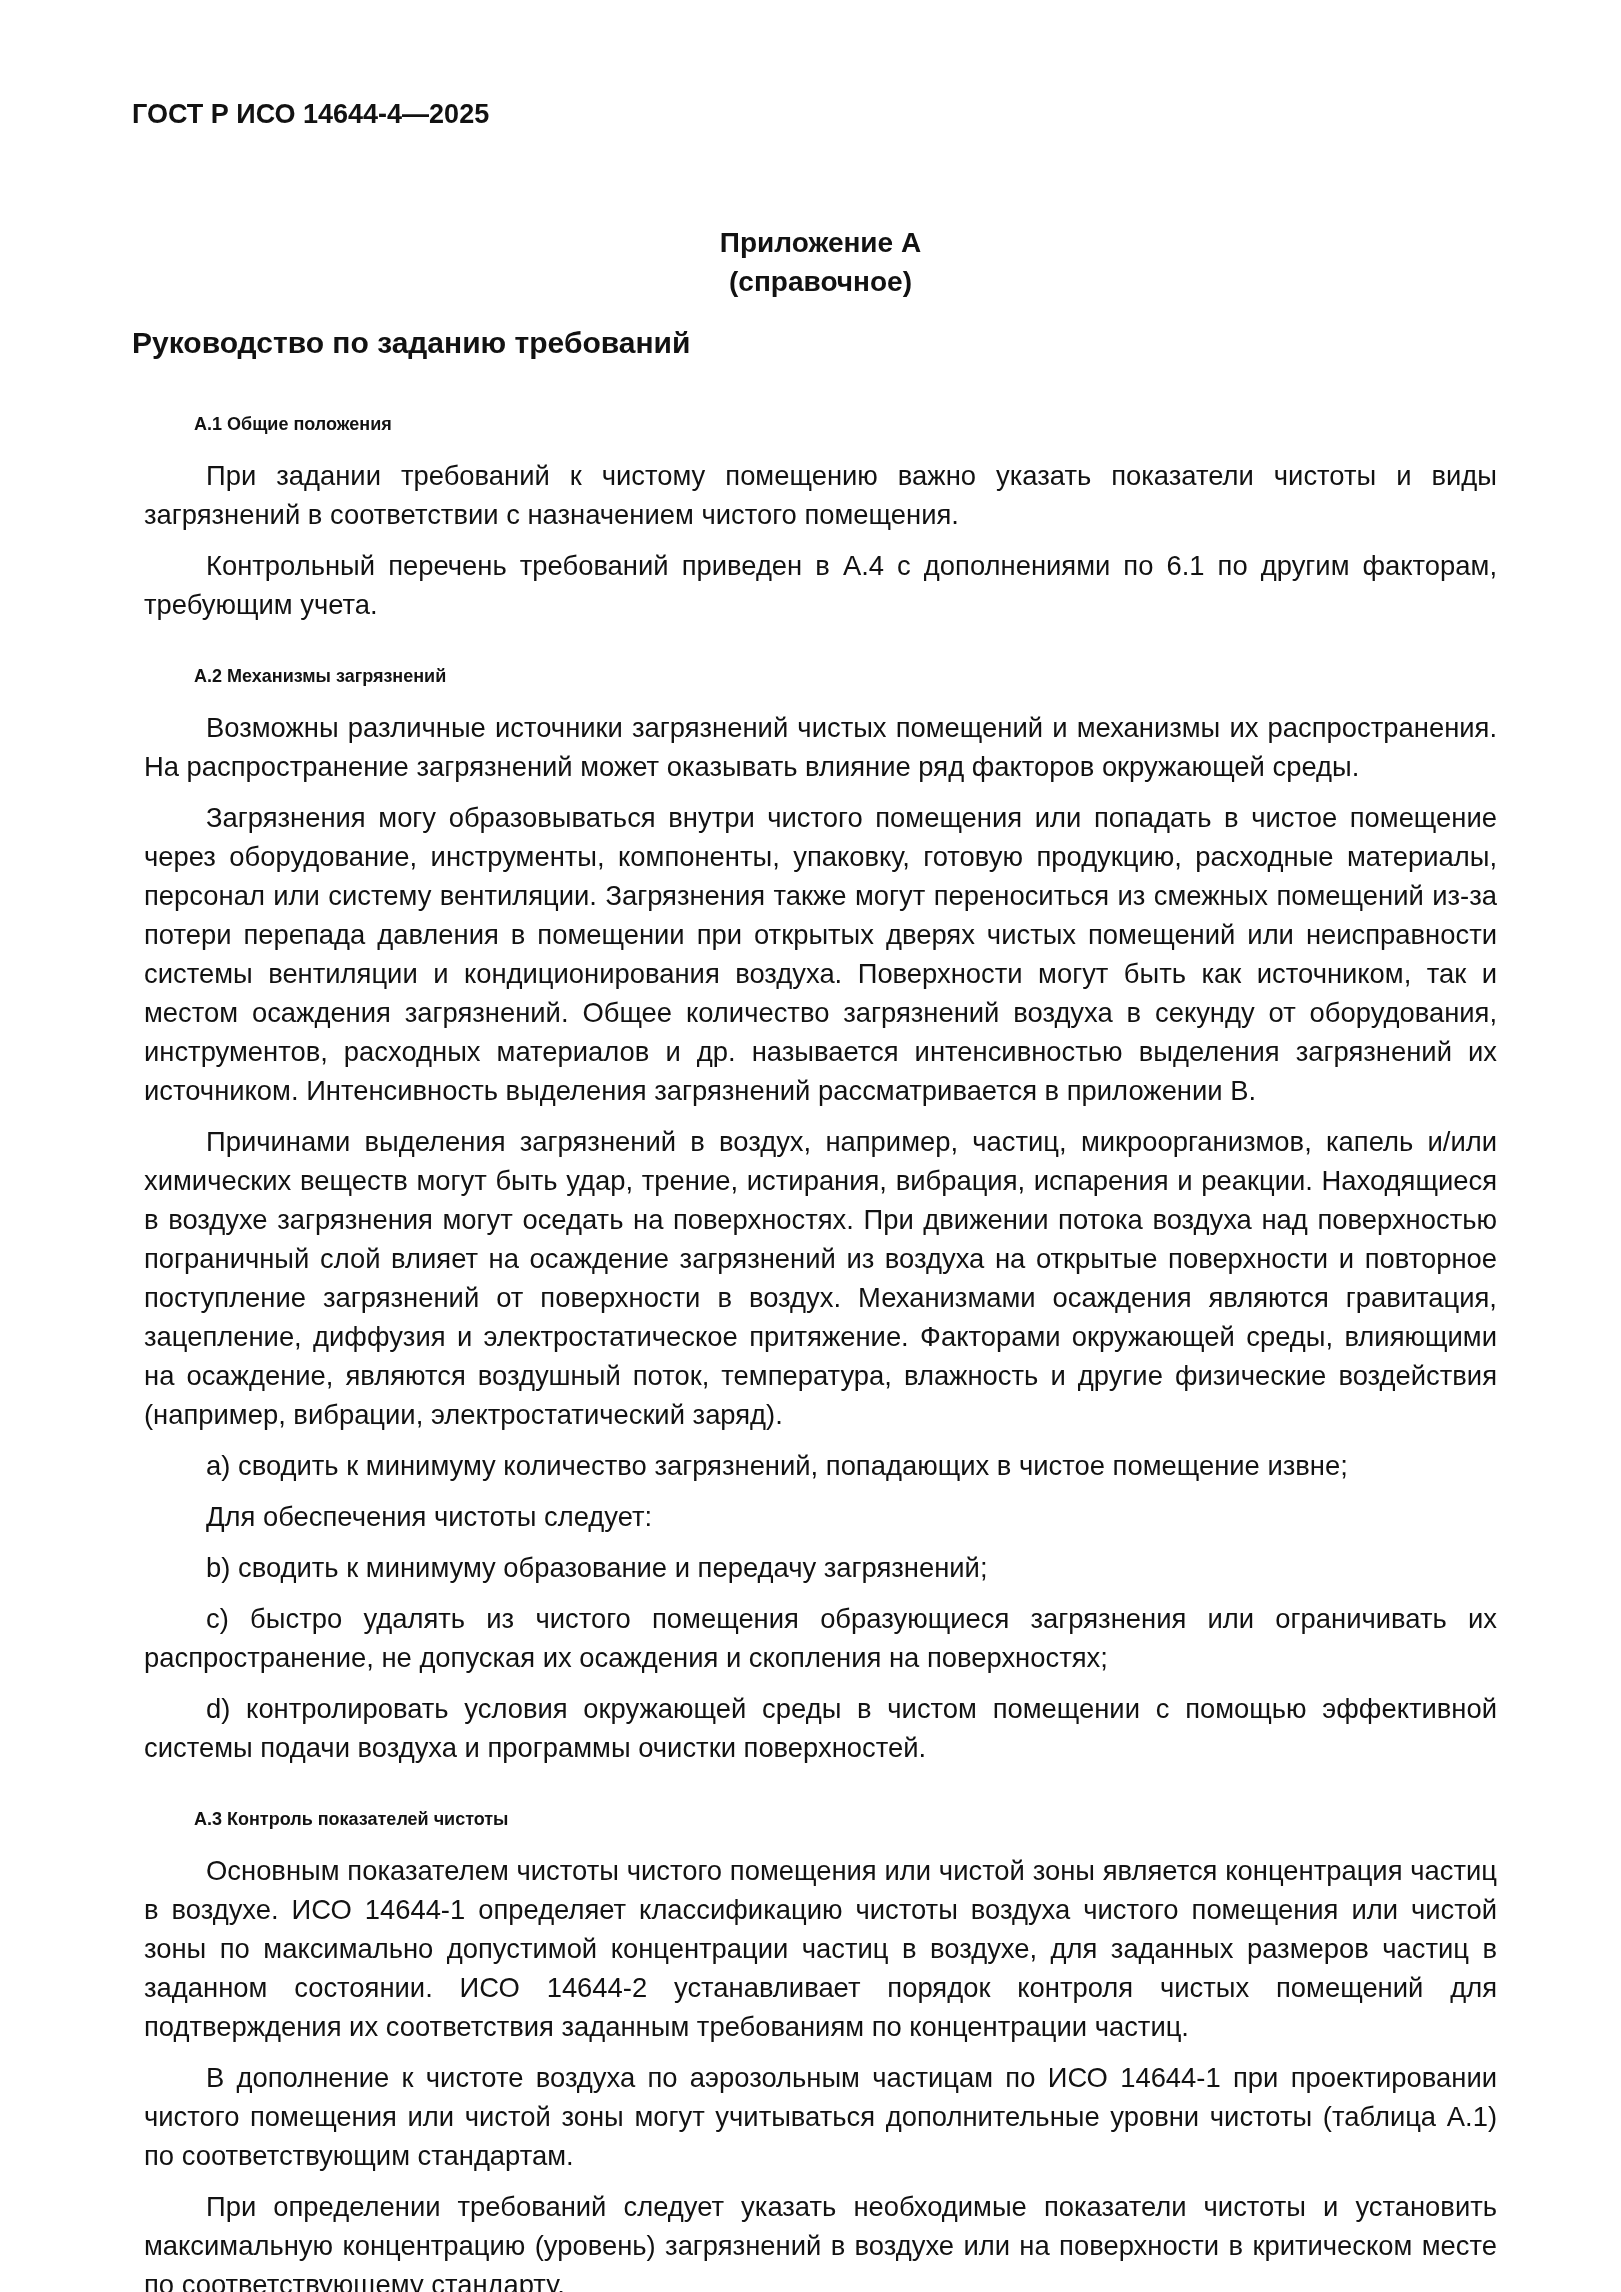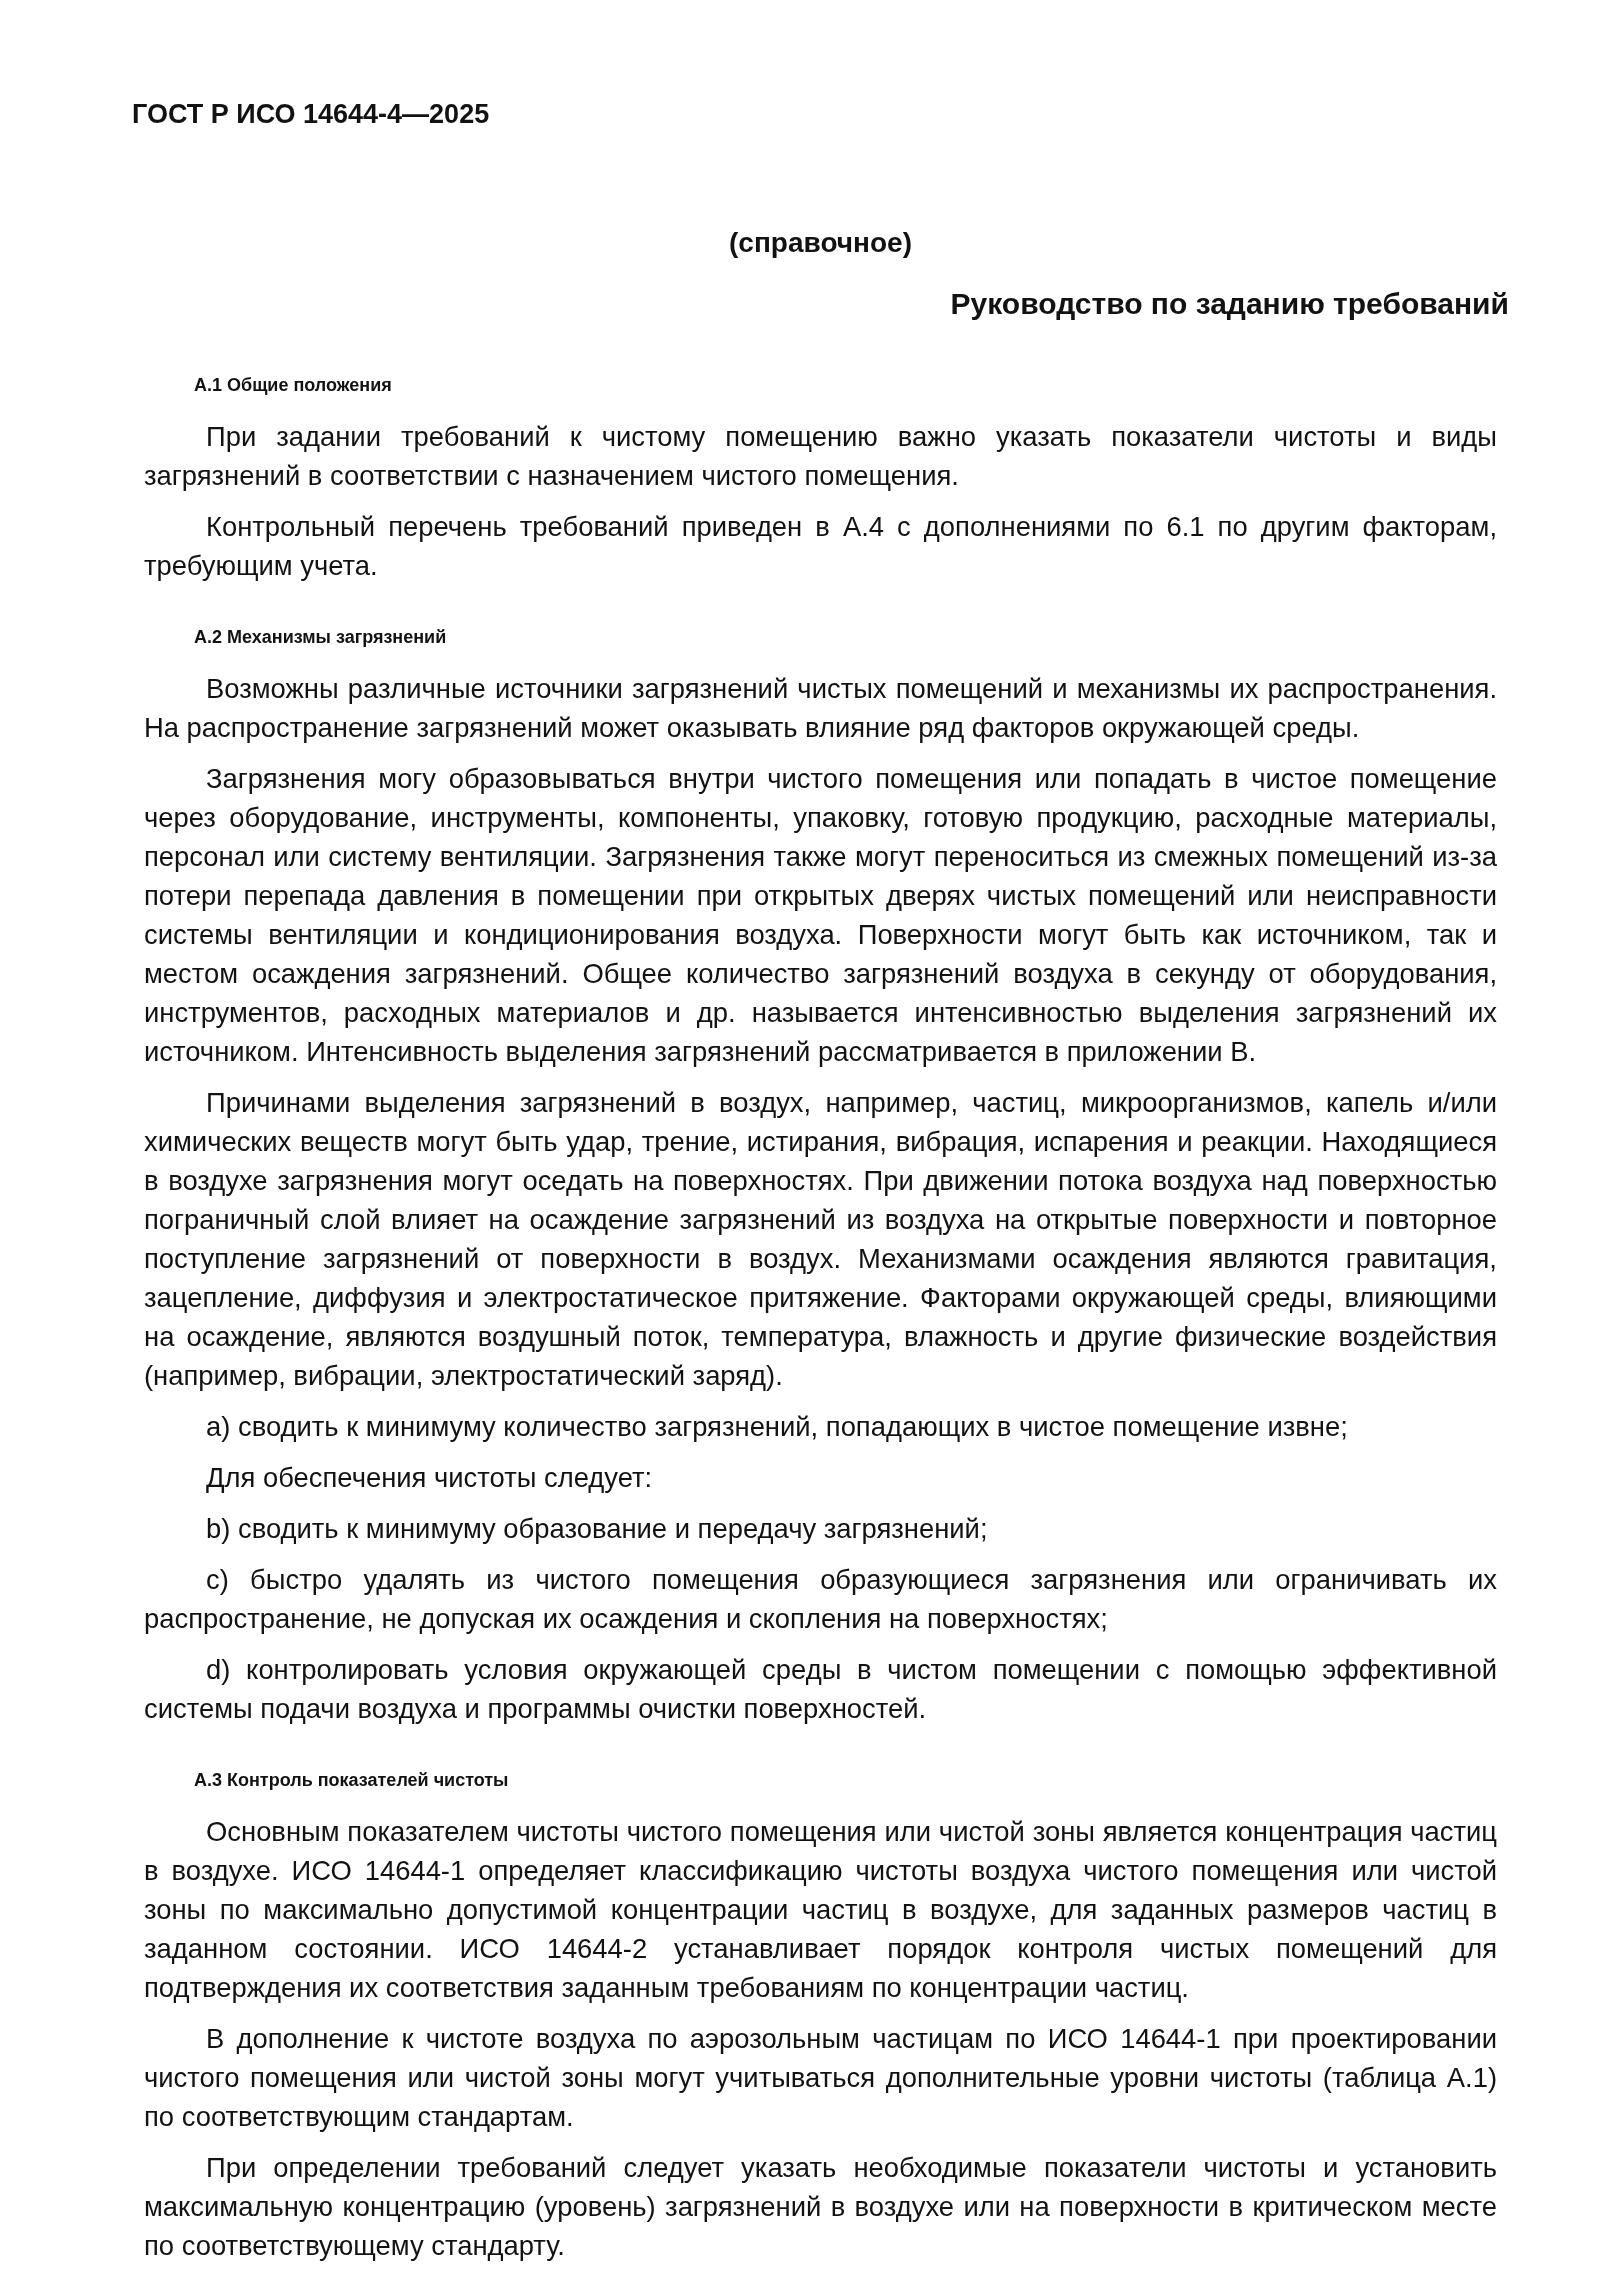"Приложение А" div.appendix-label { html: none -> <div>Приложение А</div> }
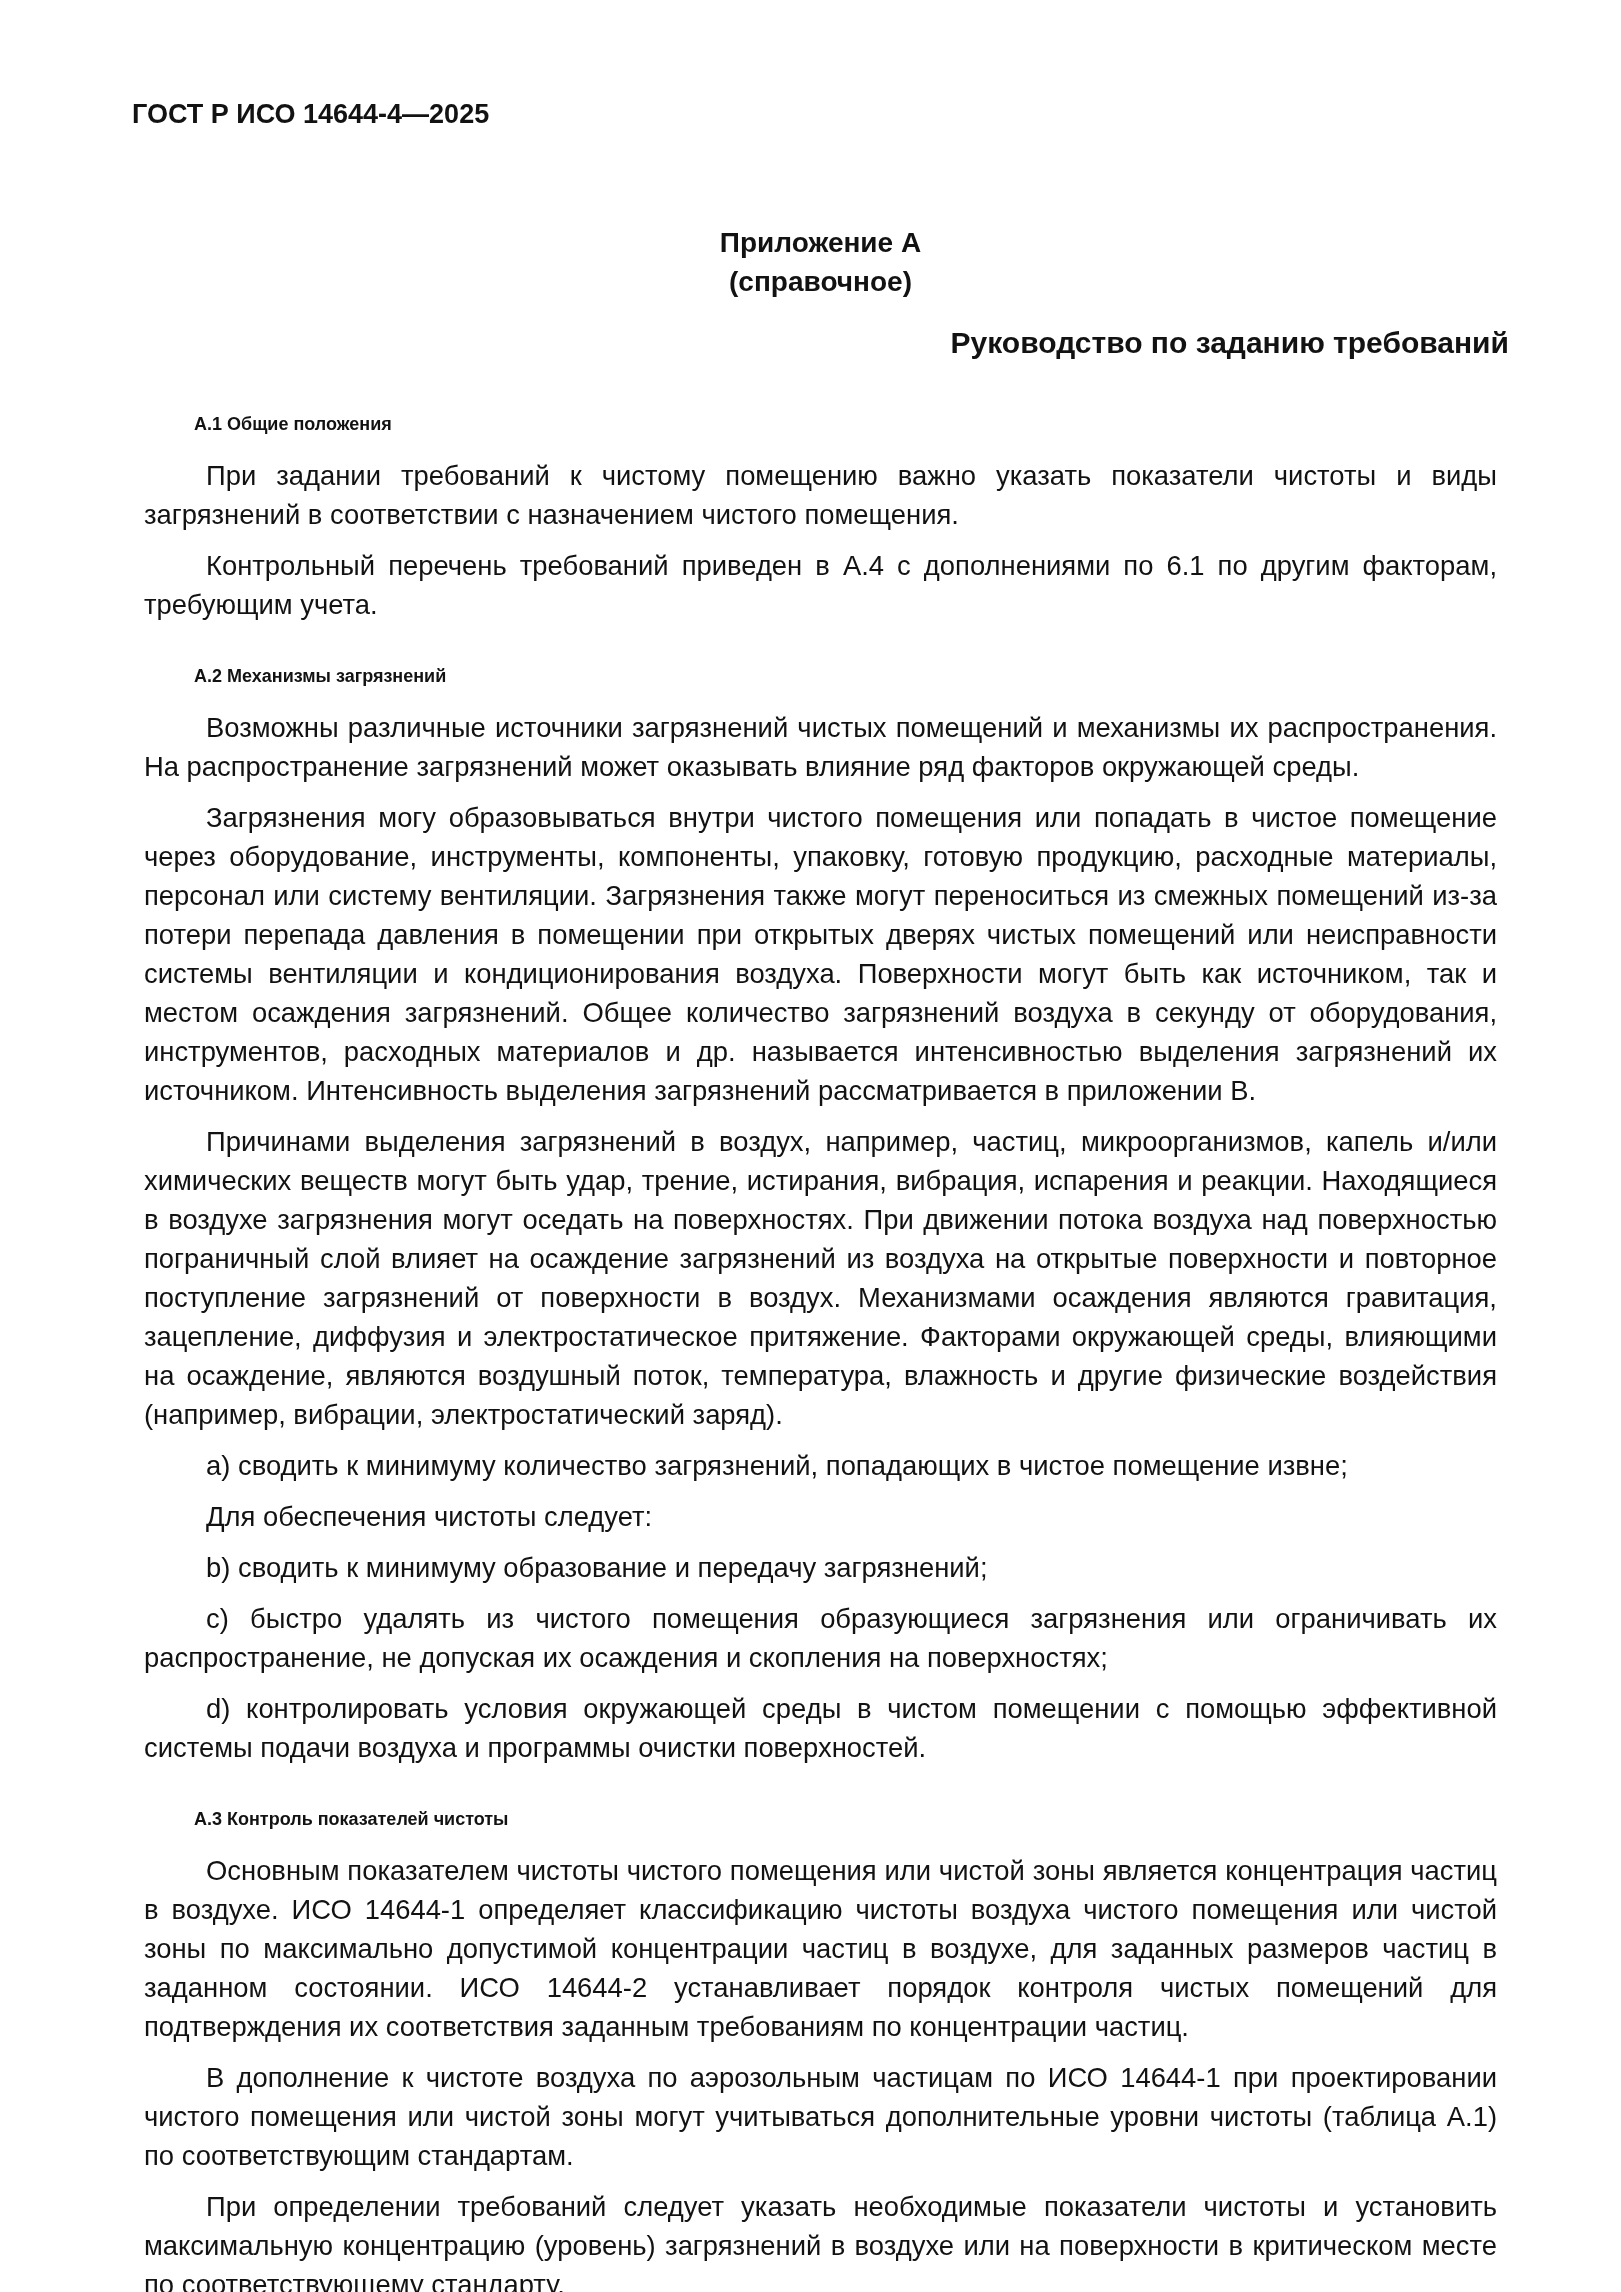"Руководство по заданию требований" .doc-title { text-align: right -> left }
